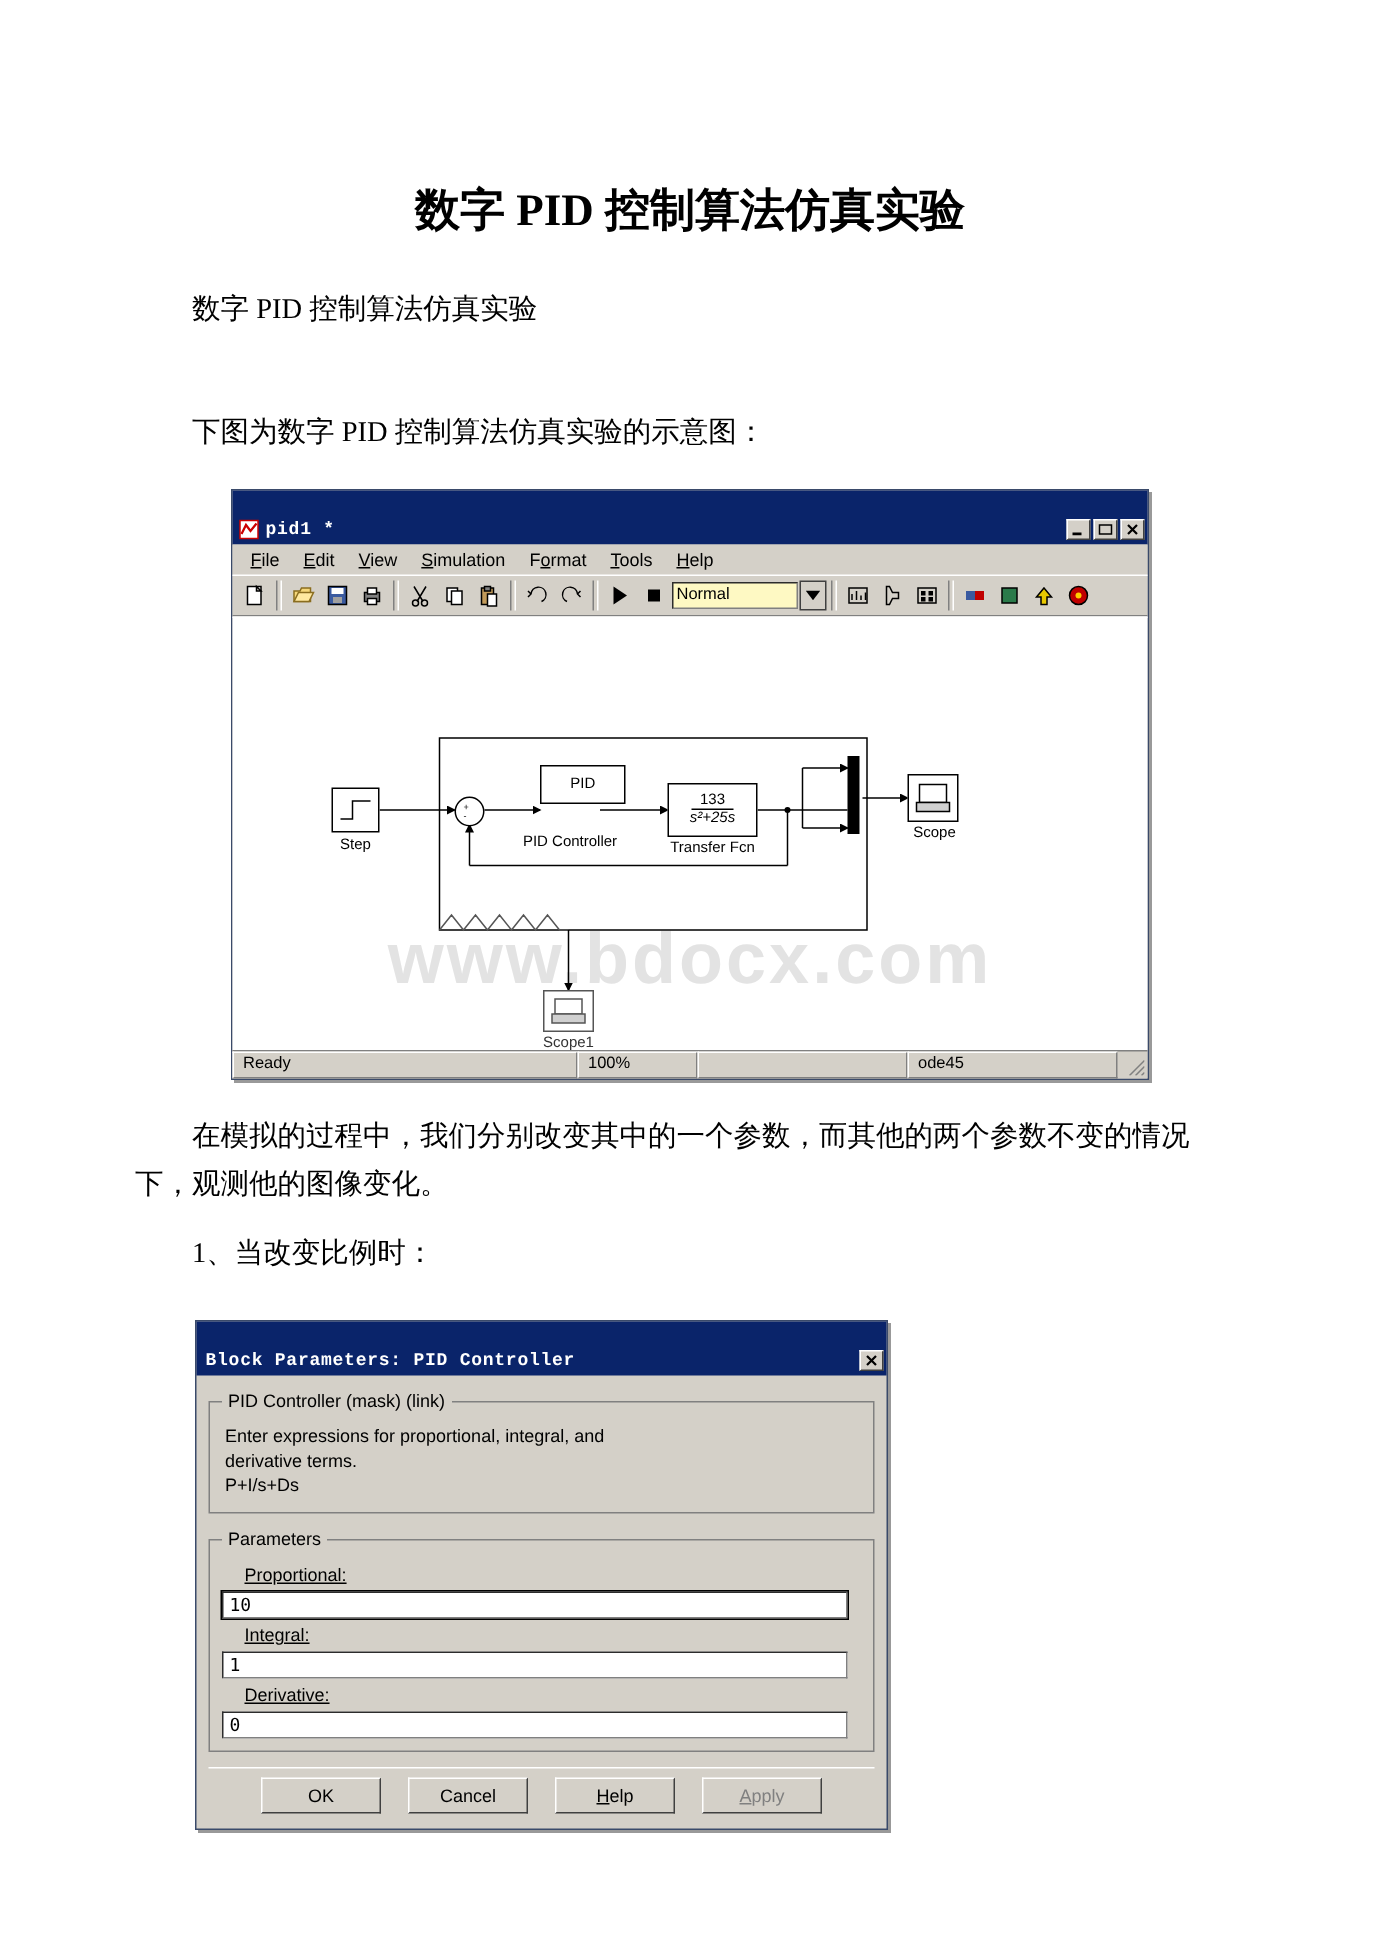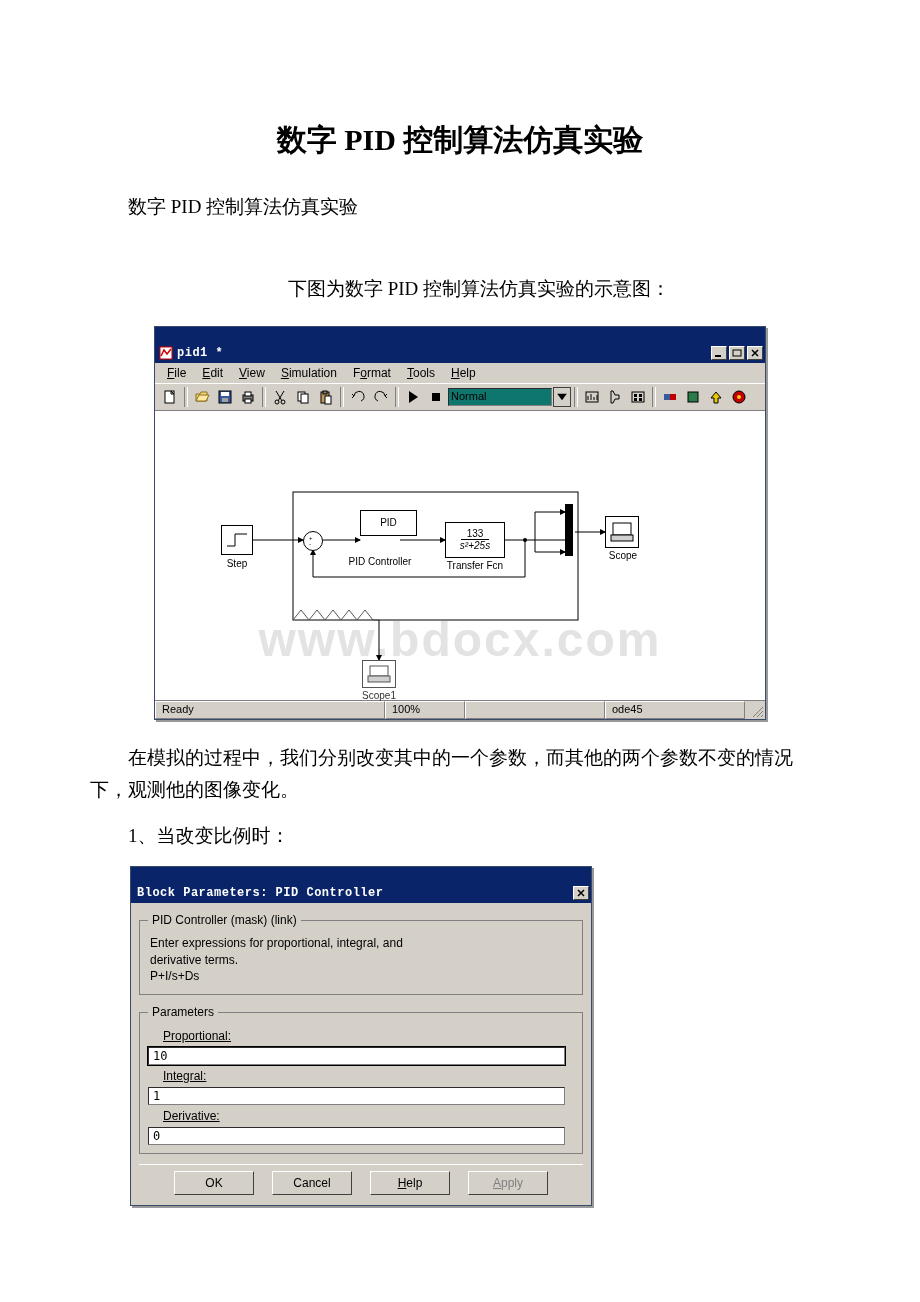"下图为数字 PID 控制算法仿真实验的示意图：" .para1 { text-align: center -> none }
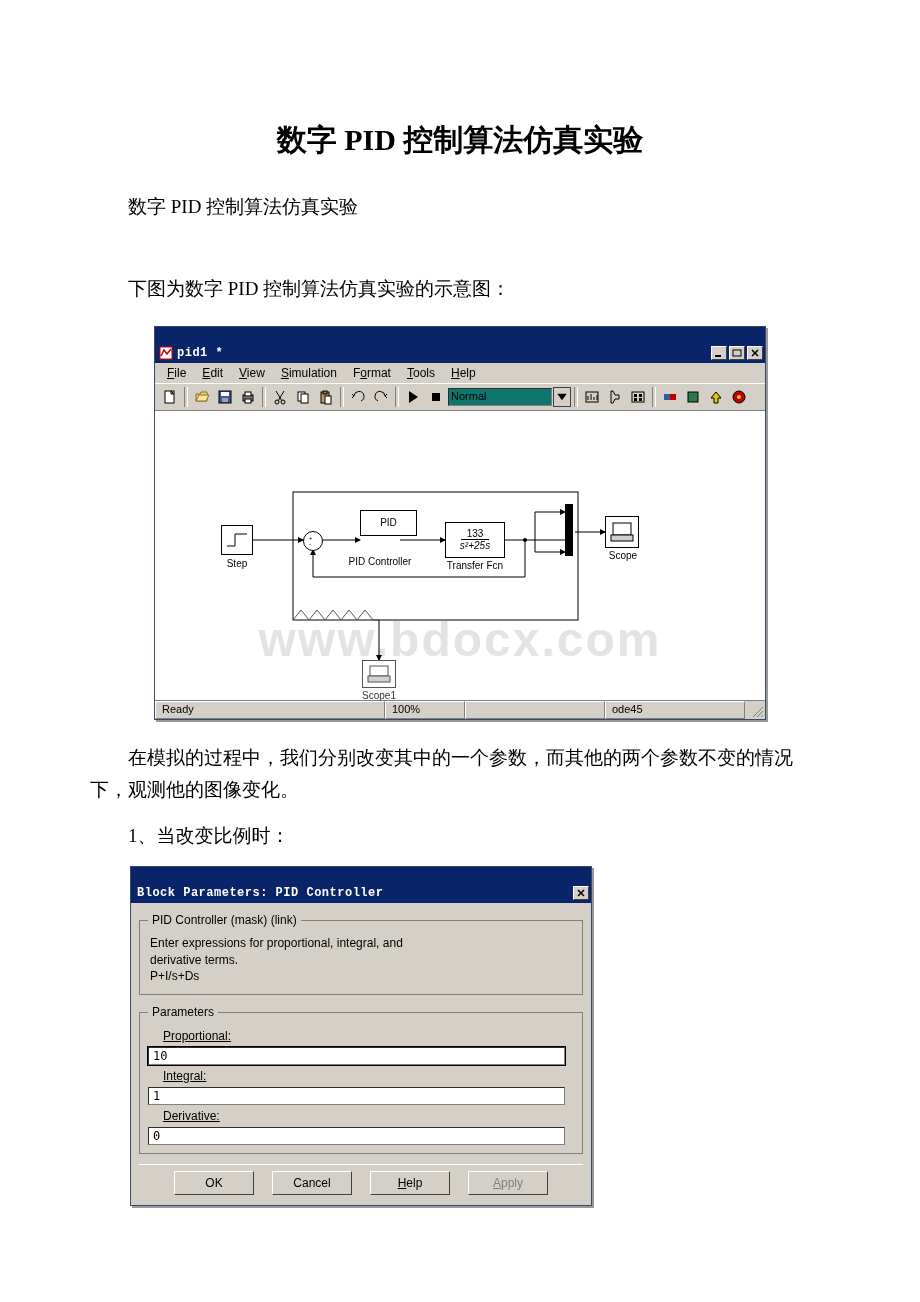"Normal" .tb-mode { background: #0f766e -> #fef9c3; width: 104px -> 84px }
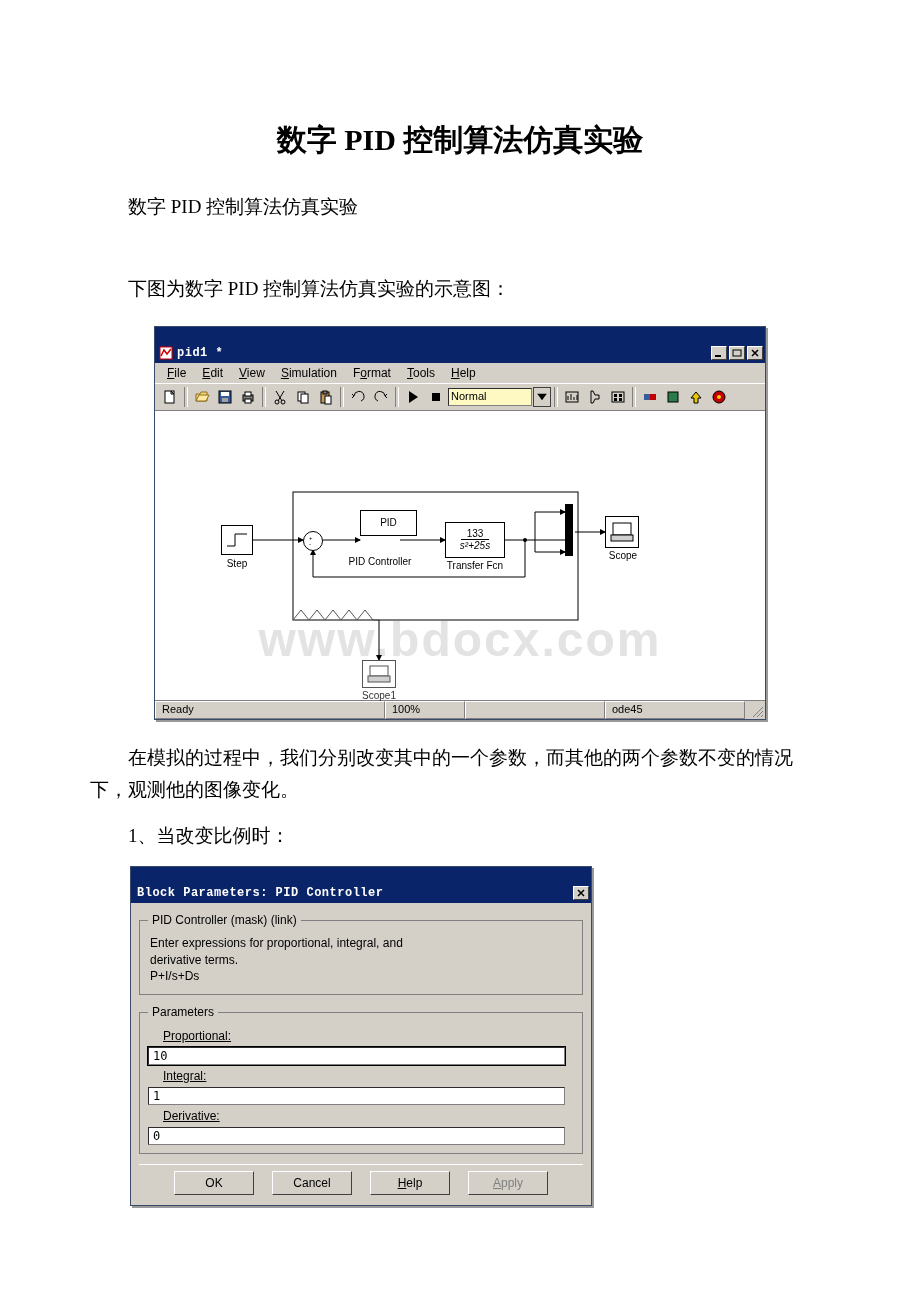"1、当改变比例时：" .list-line { margin: 14px 0 14px 0 -> 14px 0 28px 0 }
